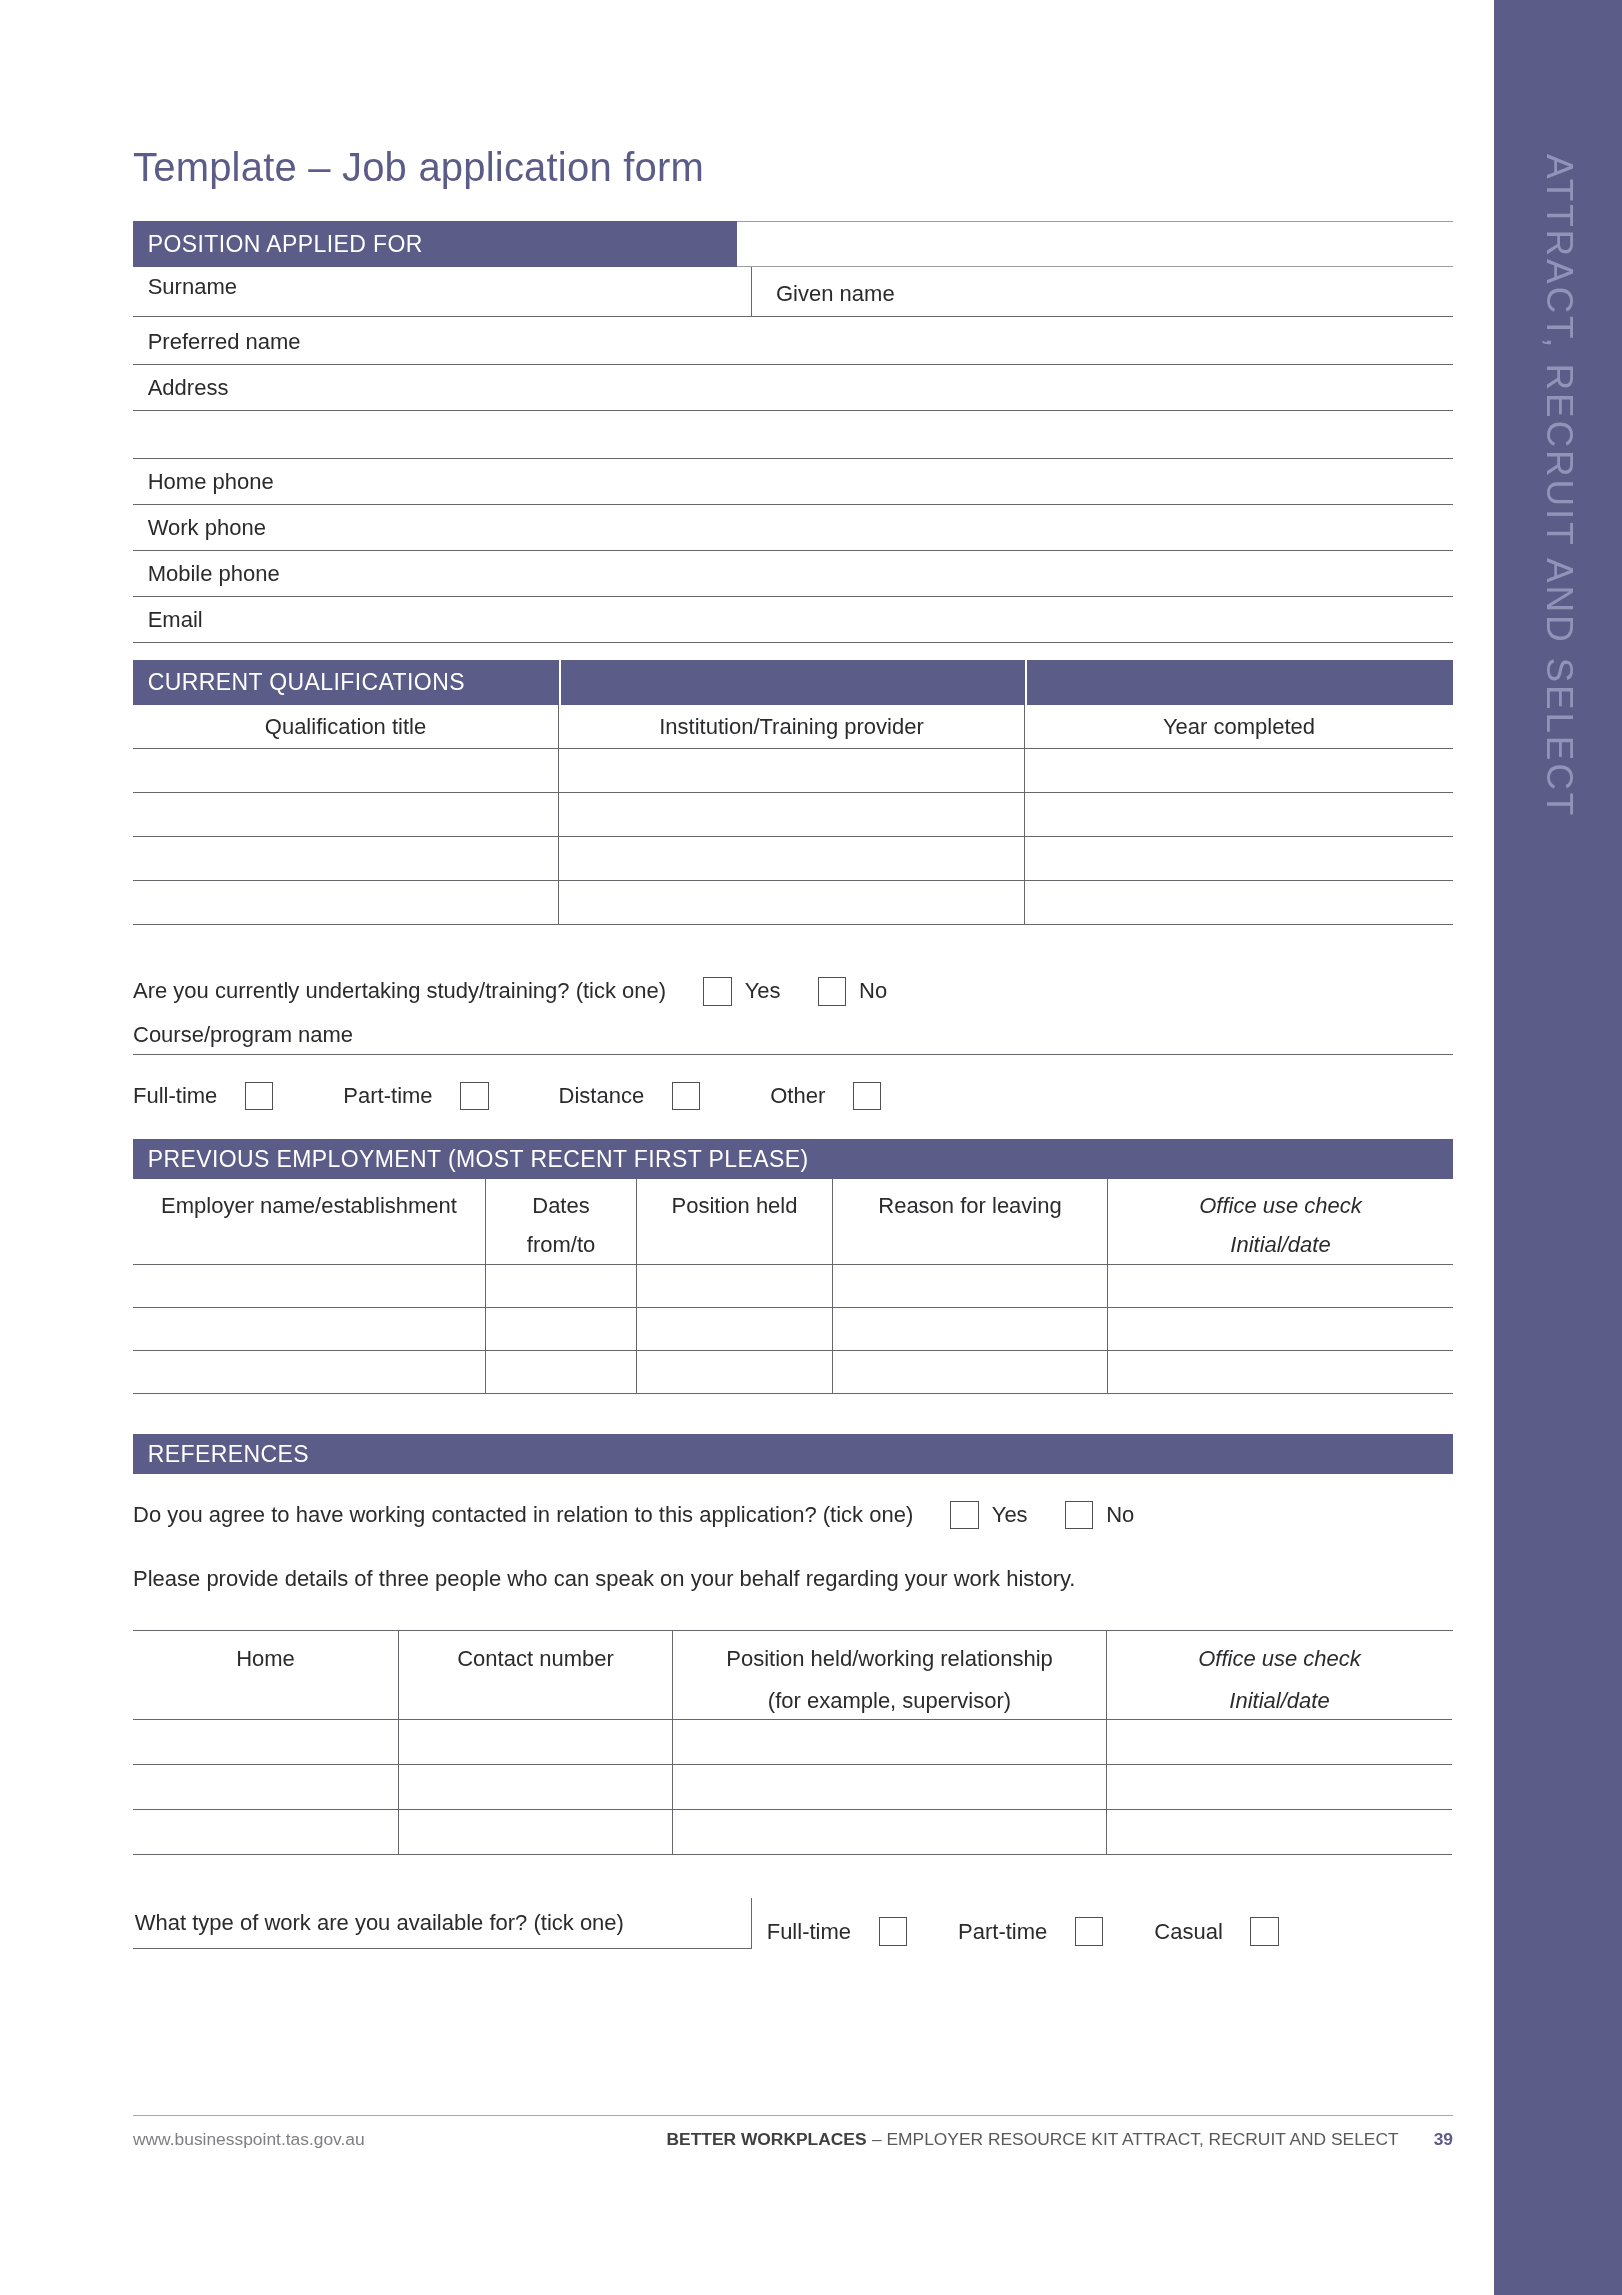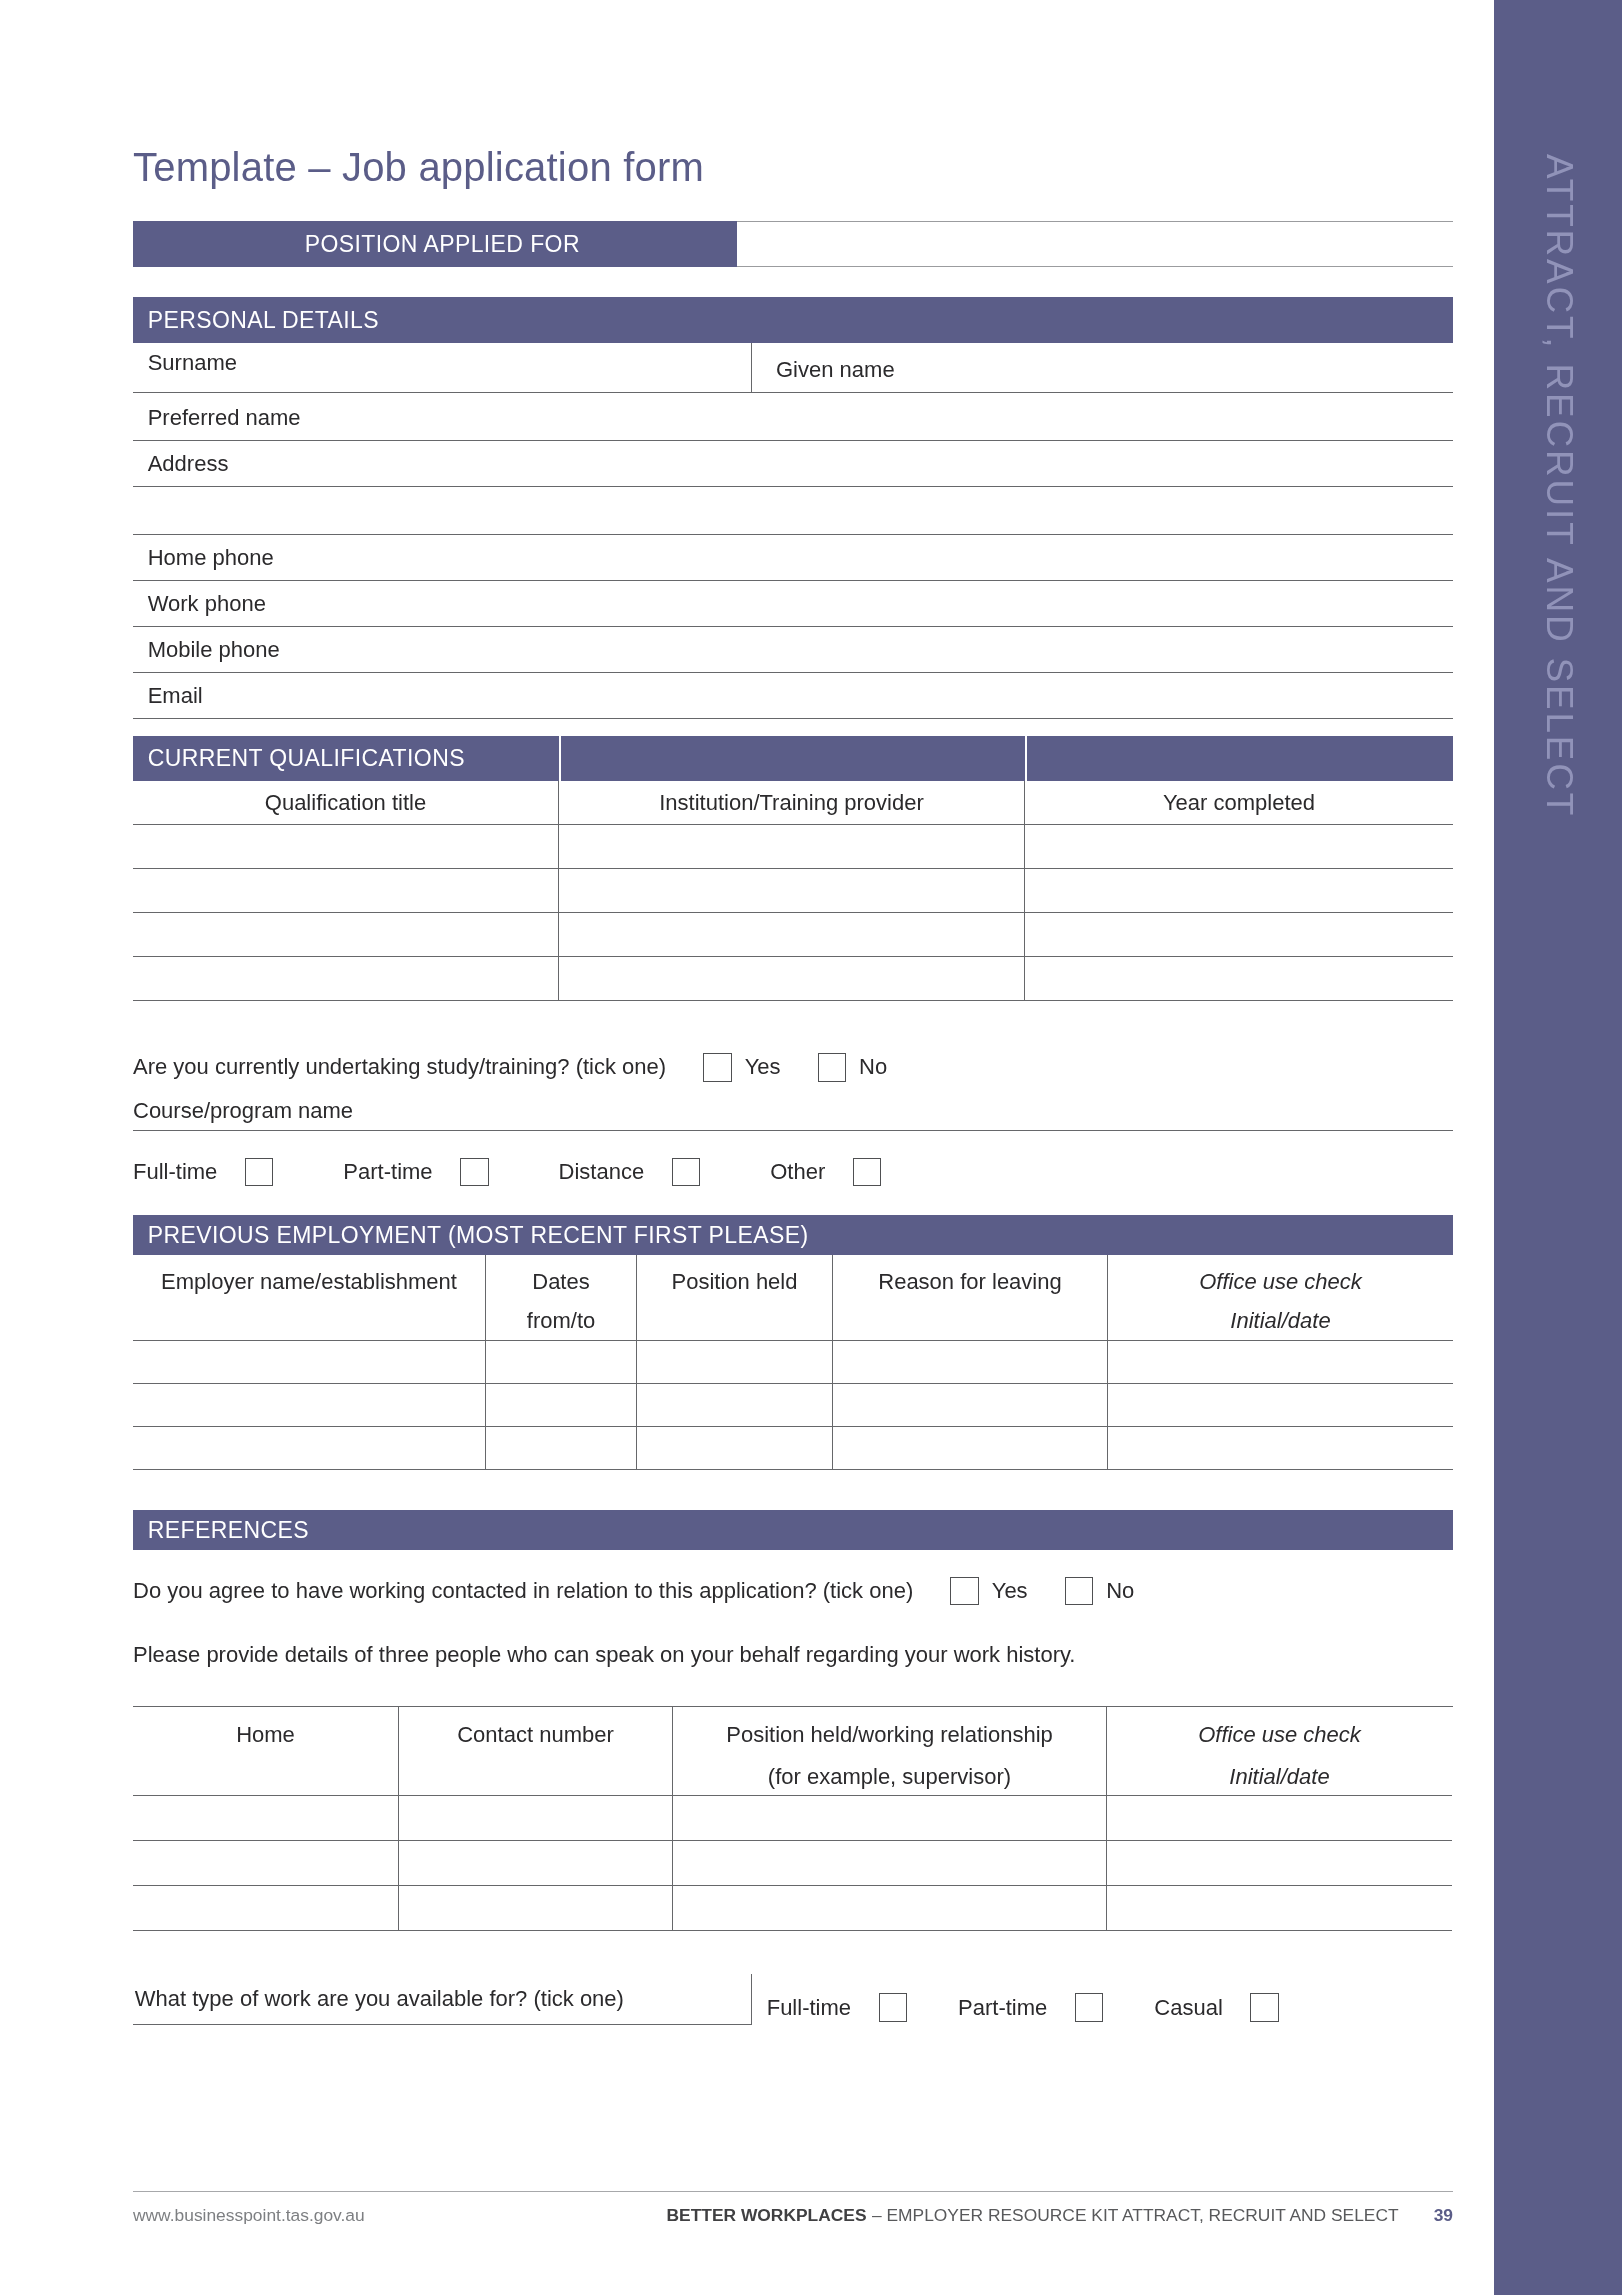"POSITION APPLIED FOR" .pos-row { text-align: center -> none }
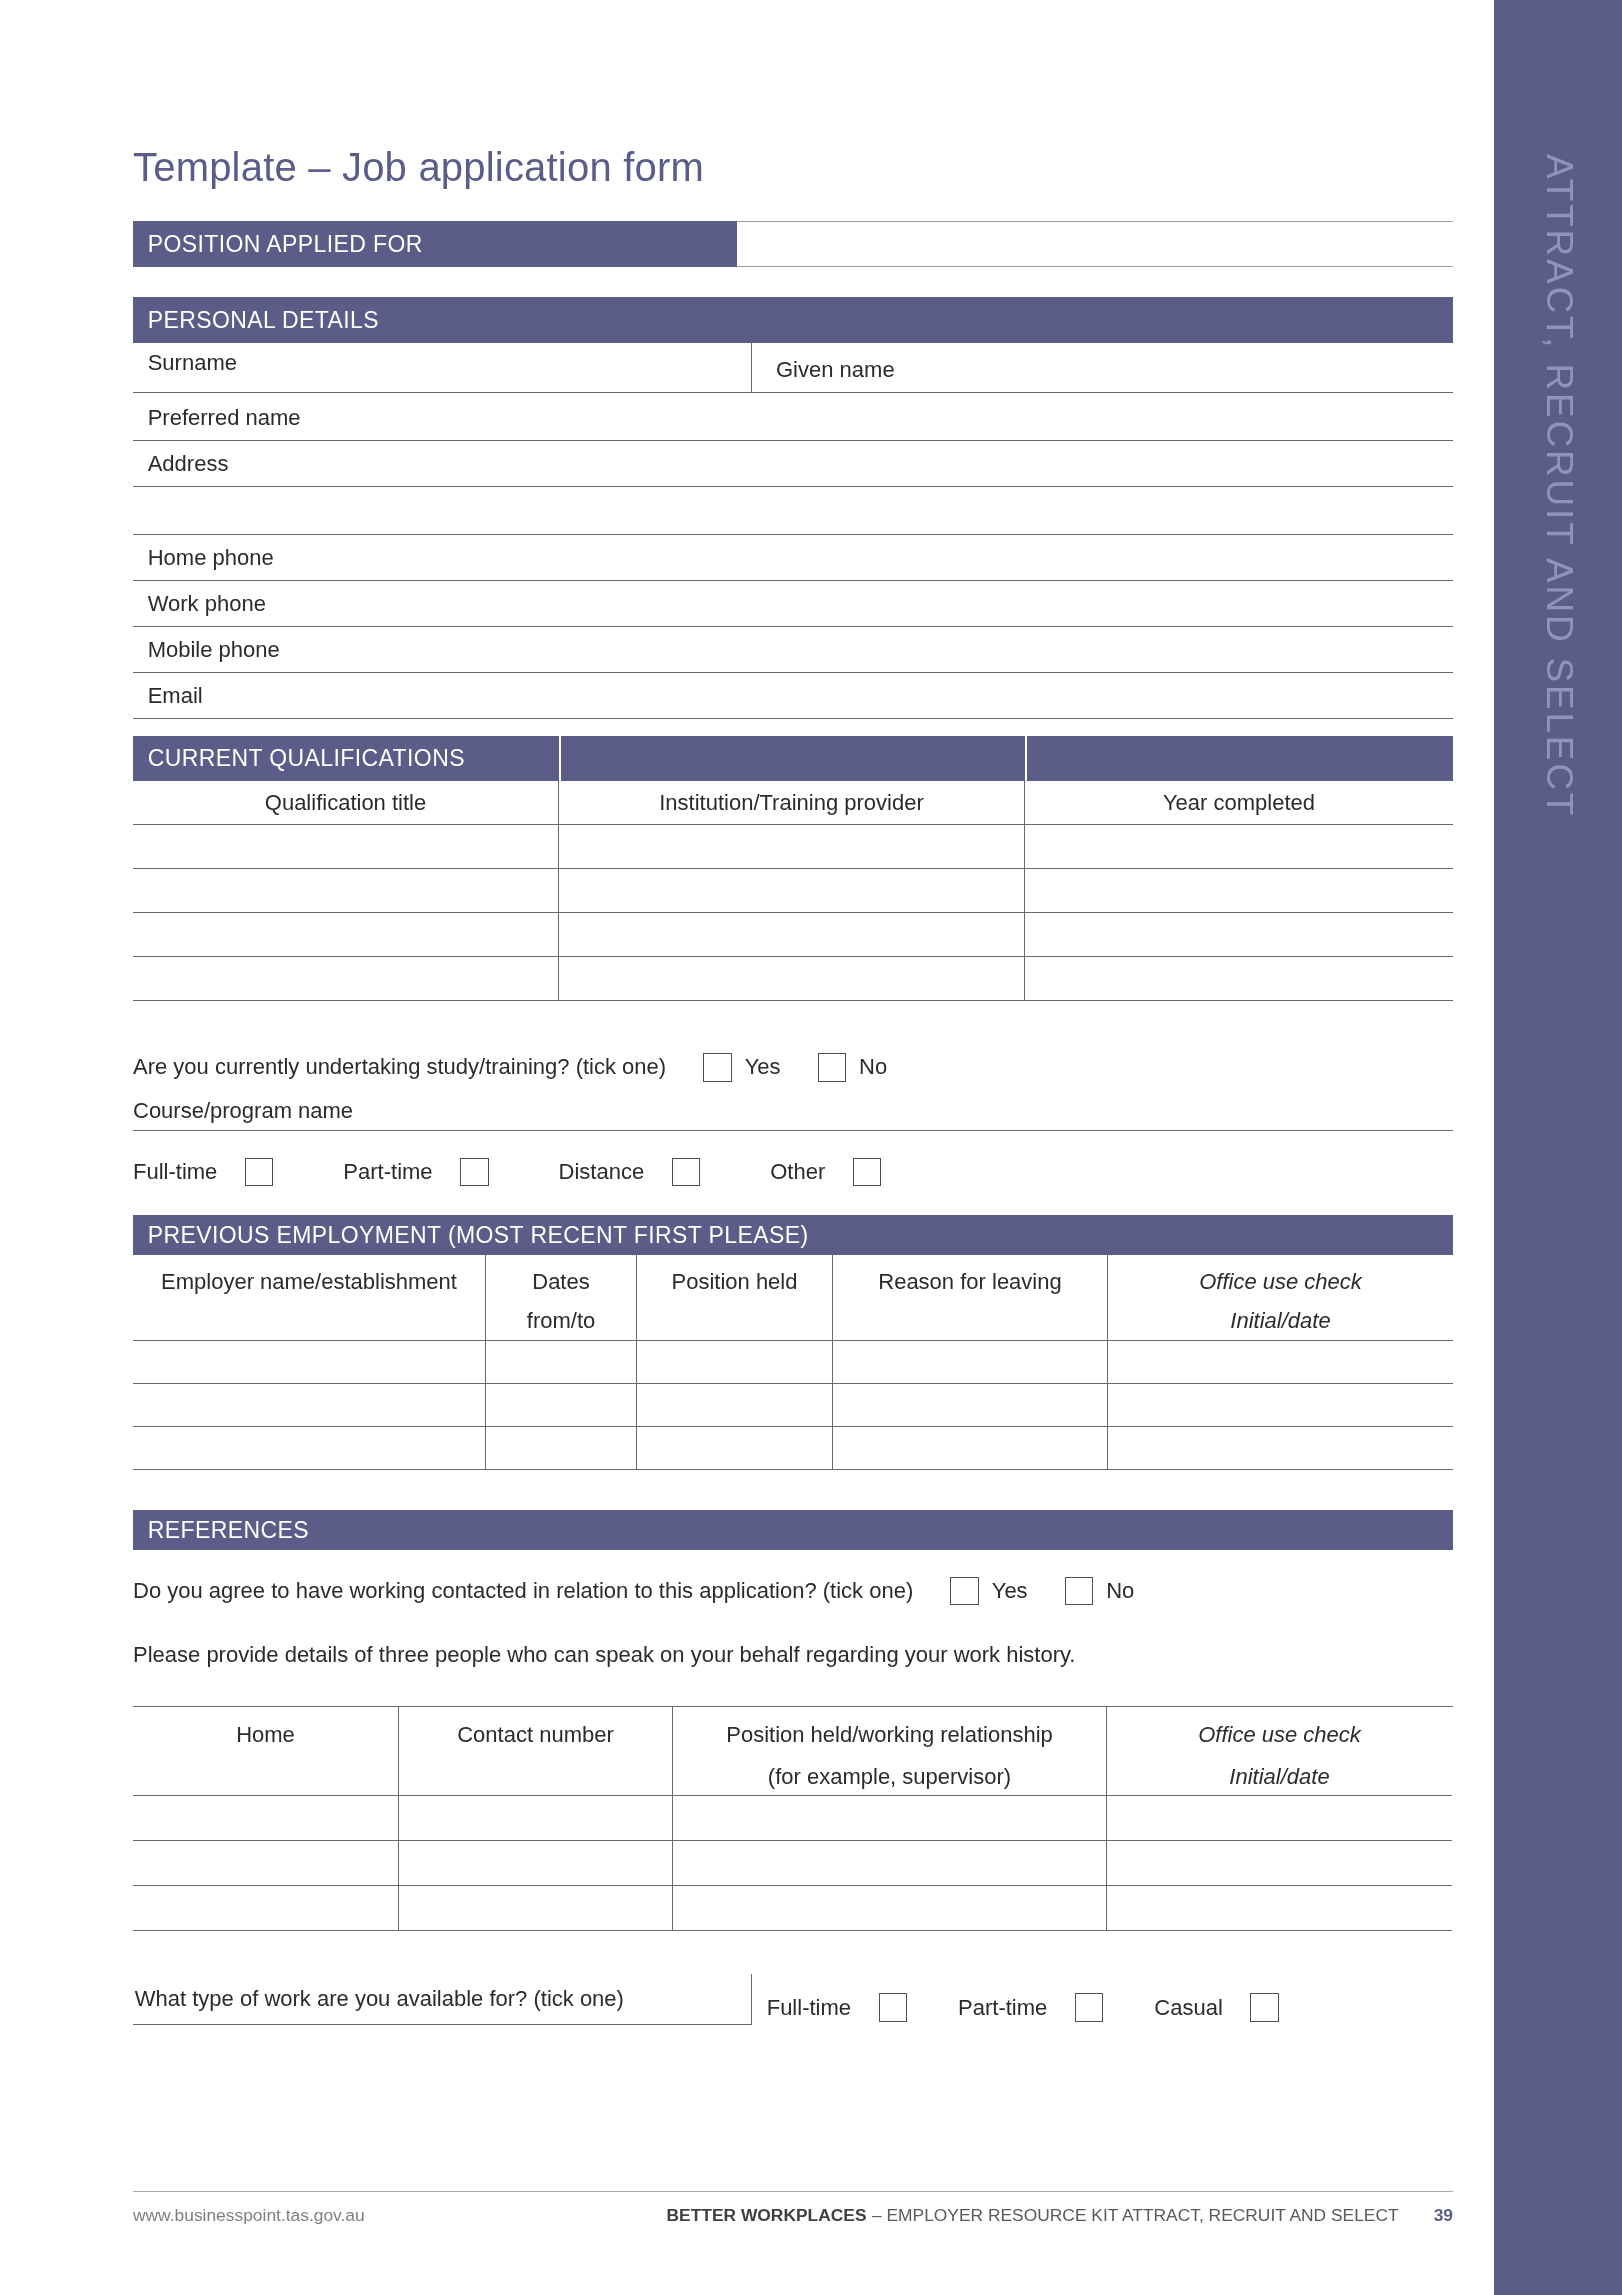"PERSONAL DETAILS" div.bar { html: <div>PERSONAL DETAILS</div> -> none }
